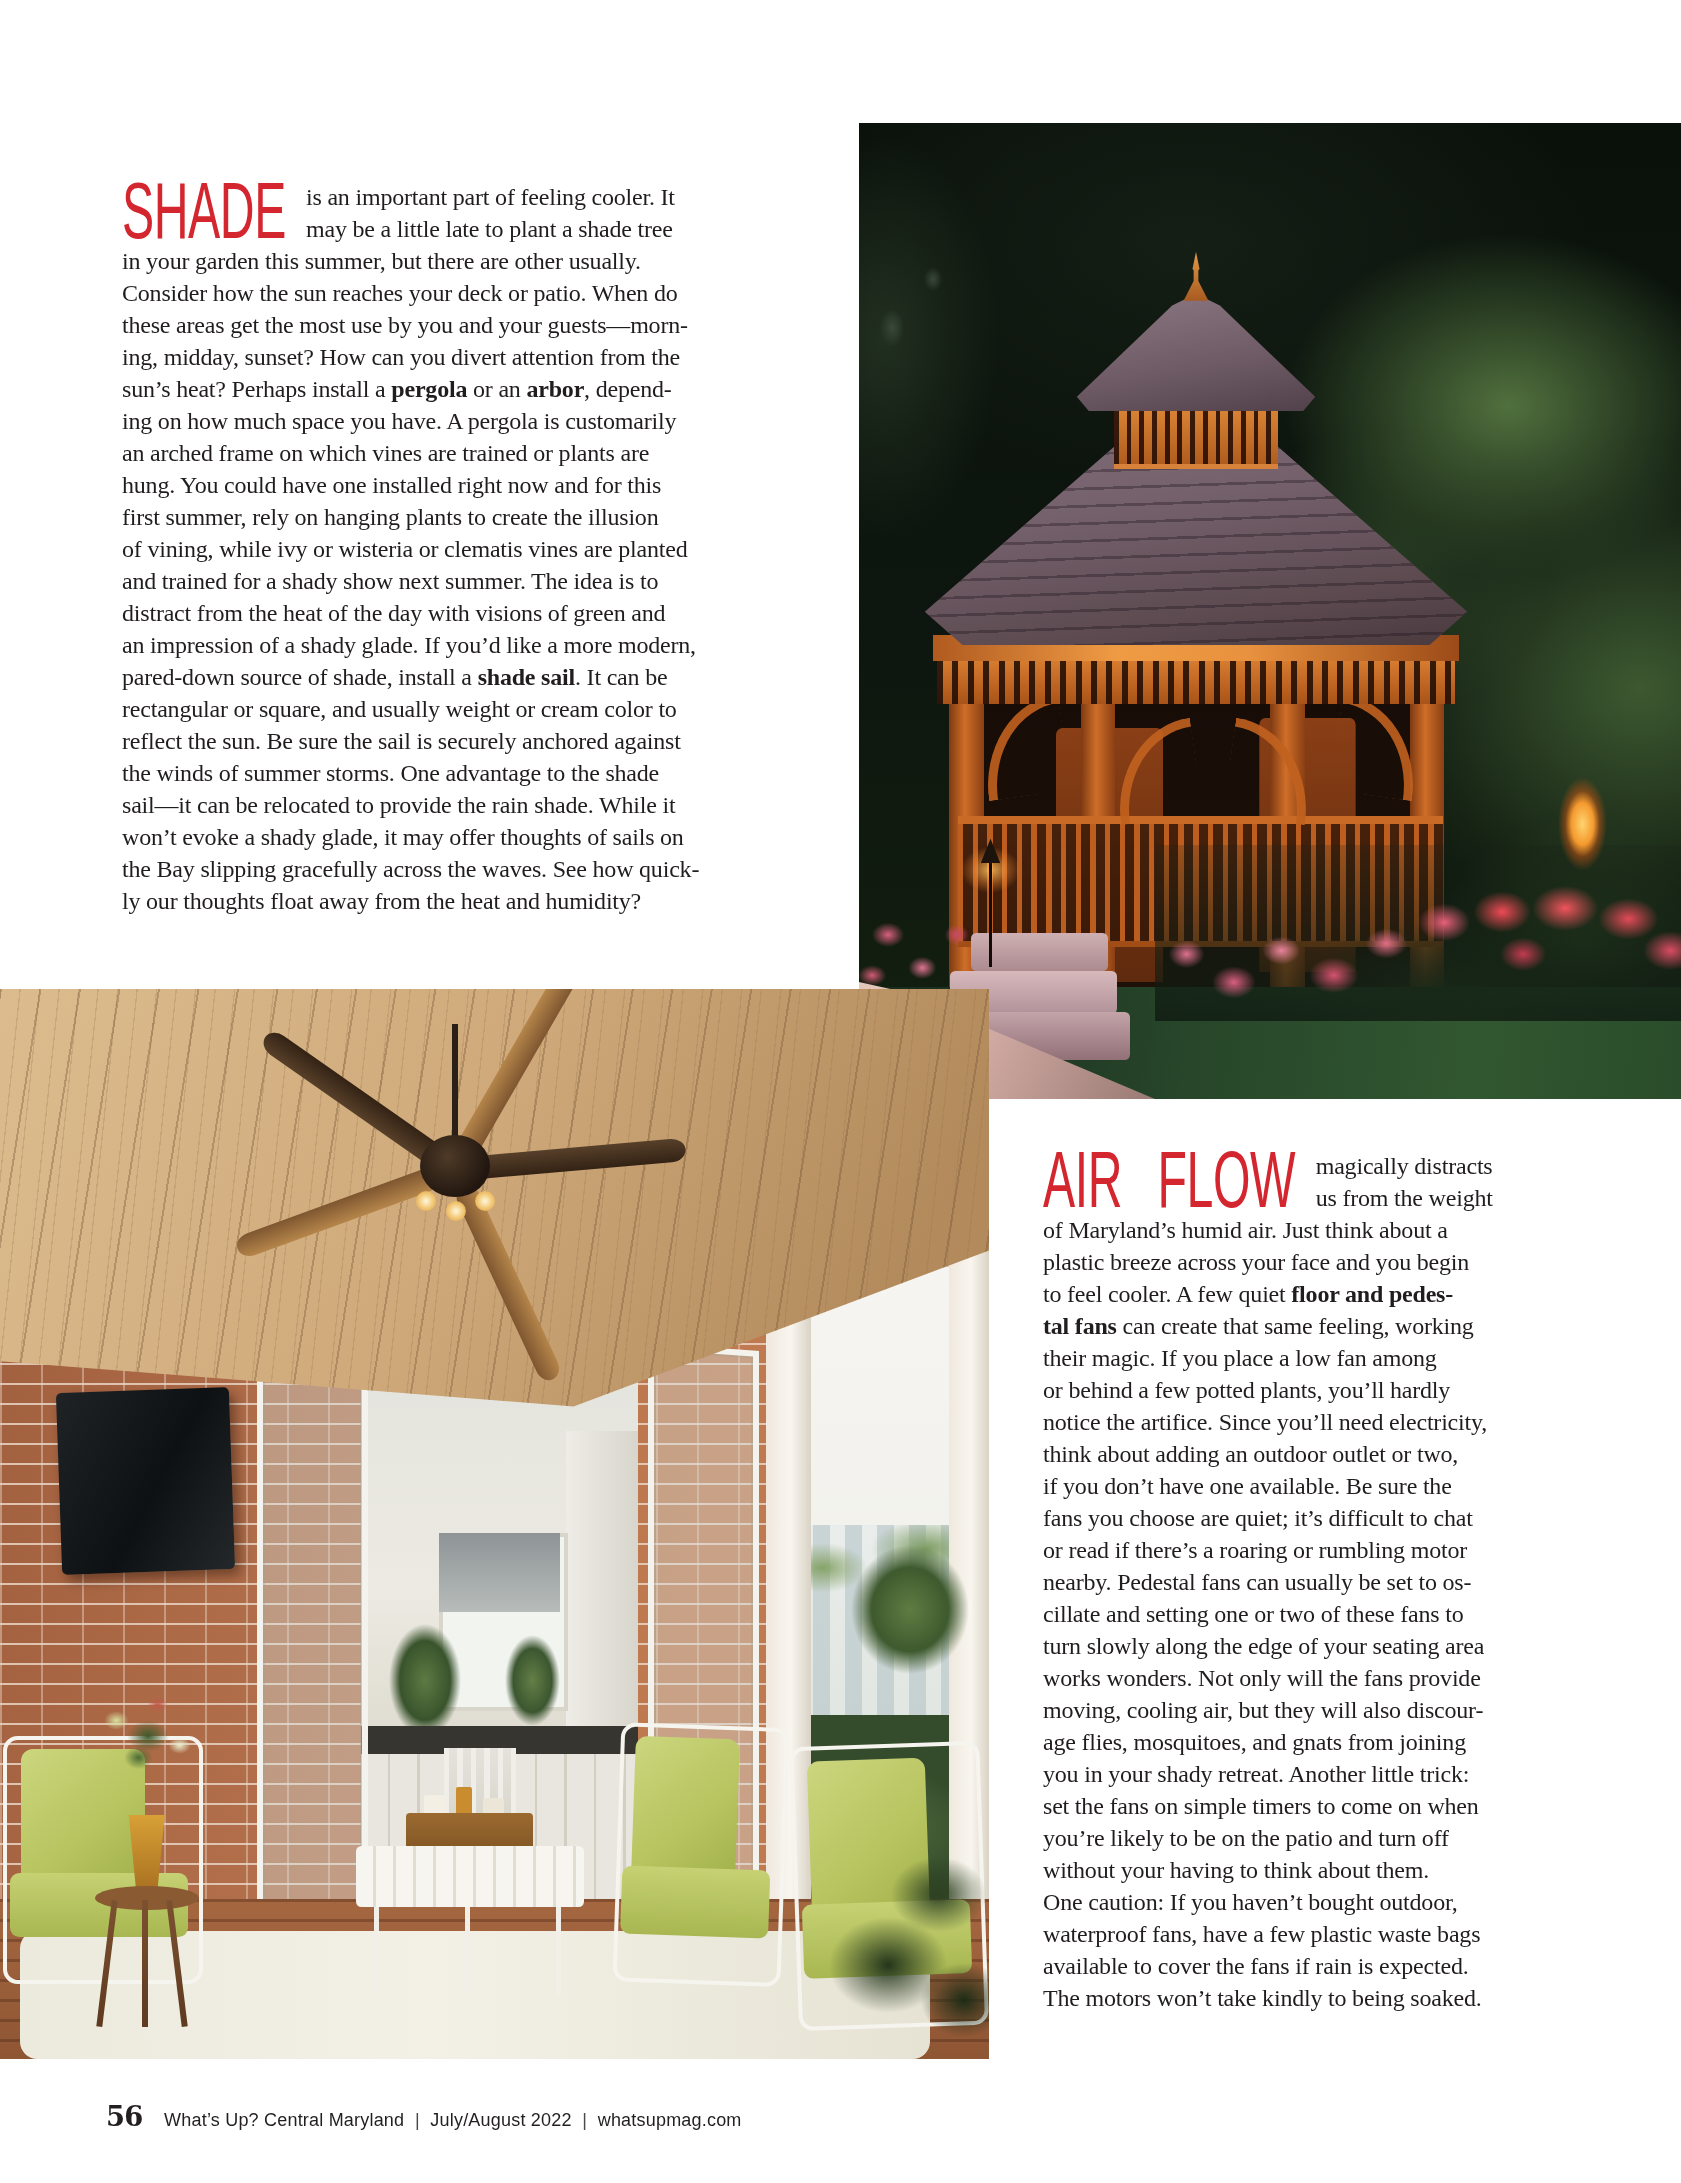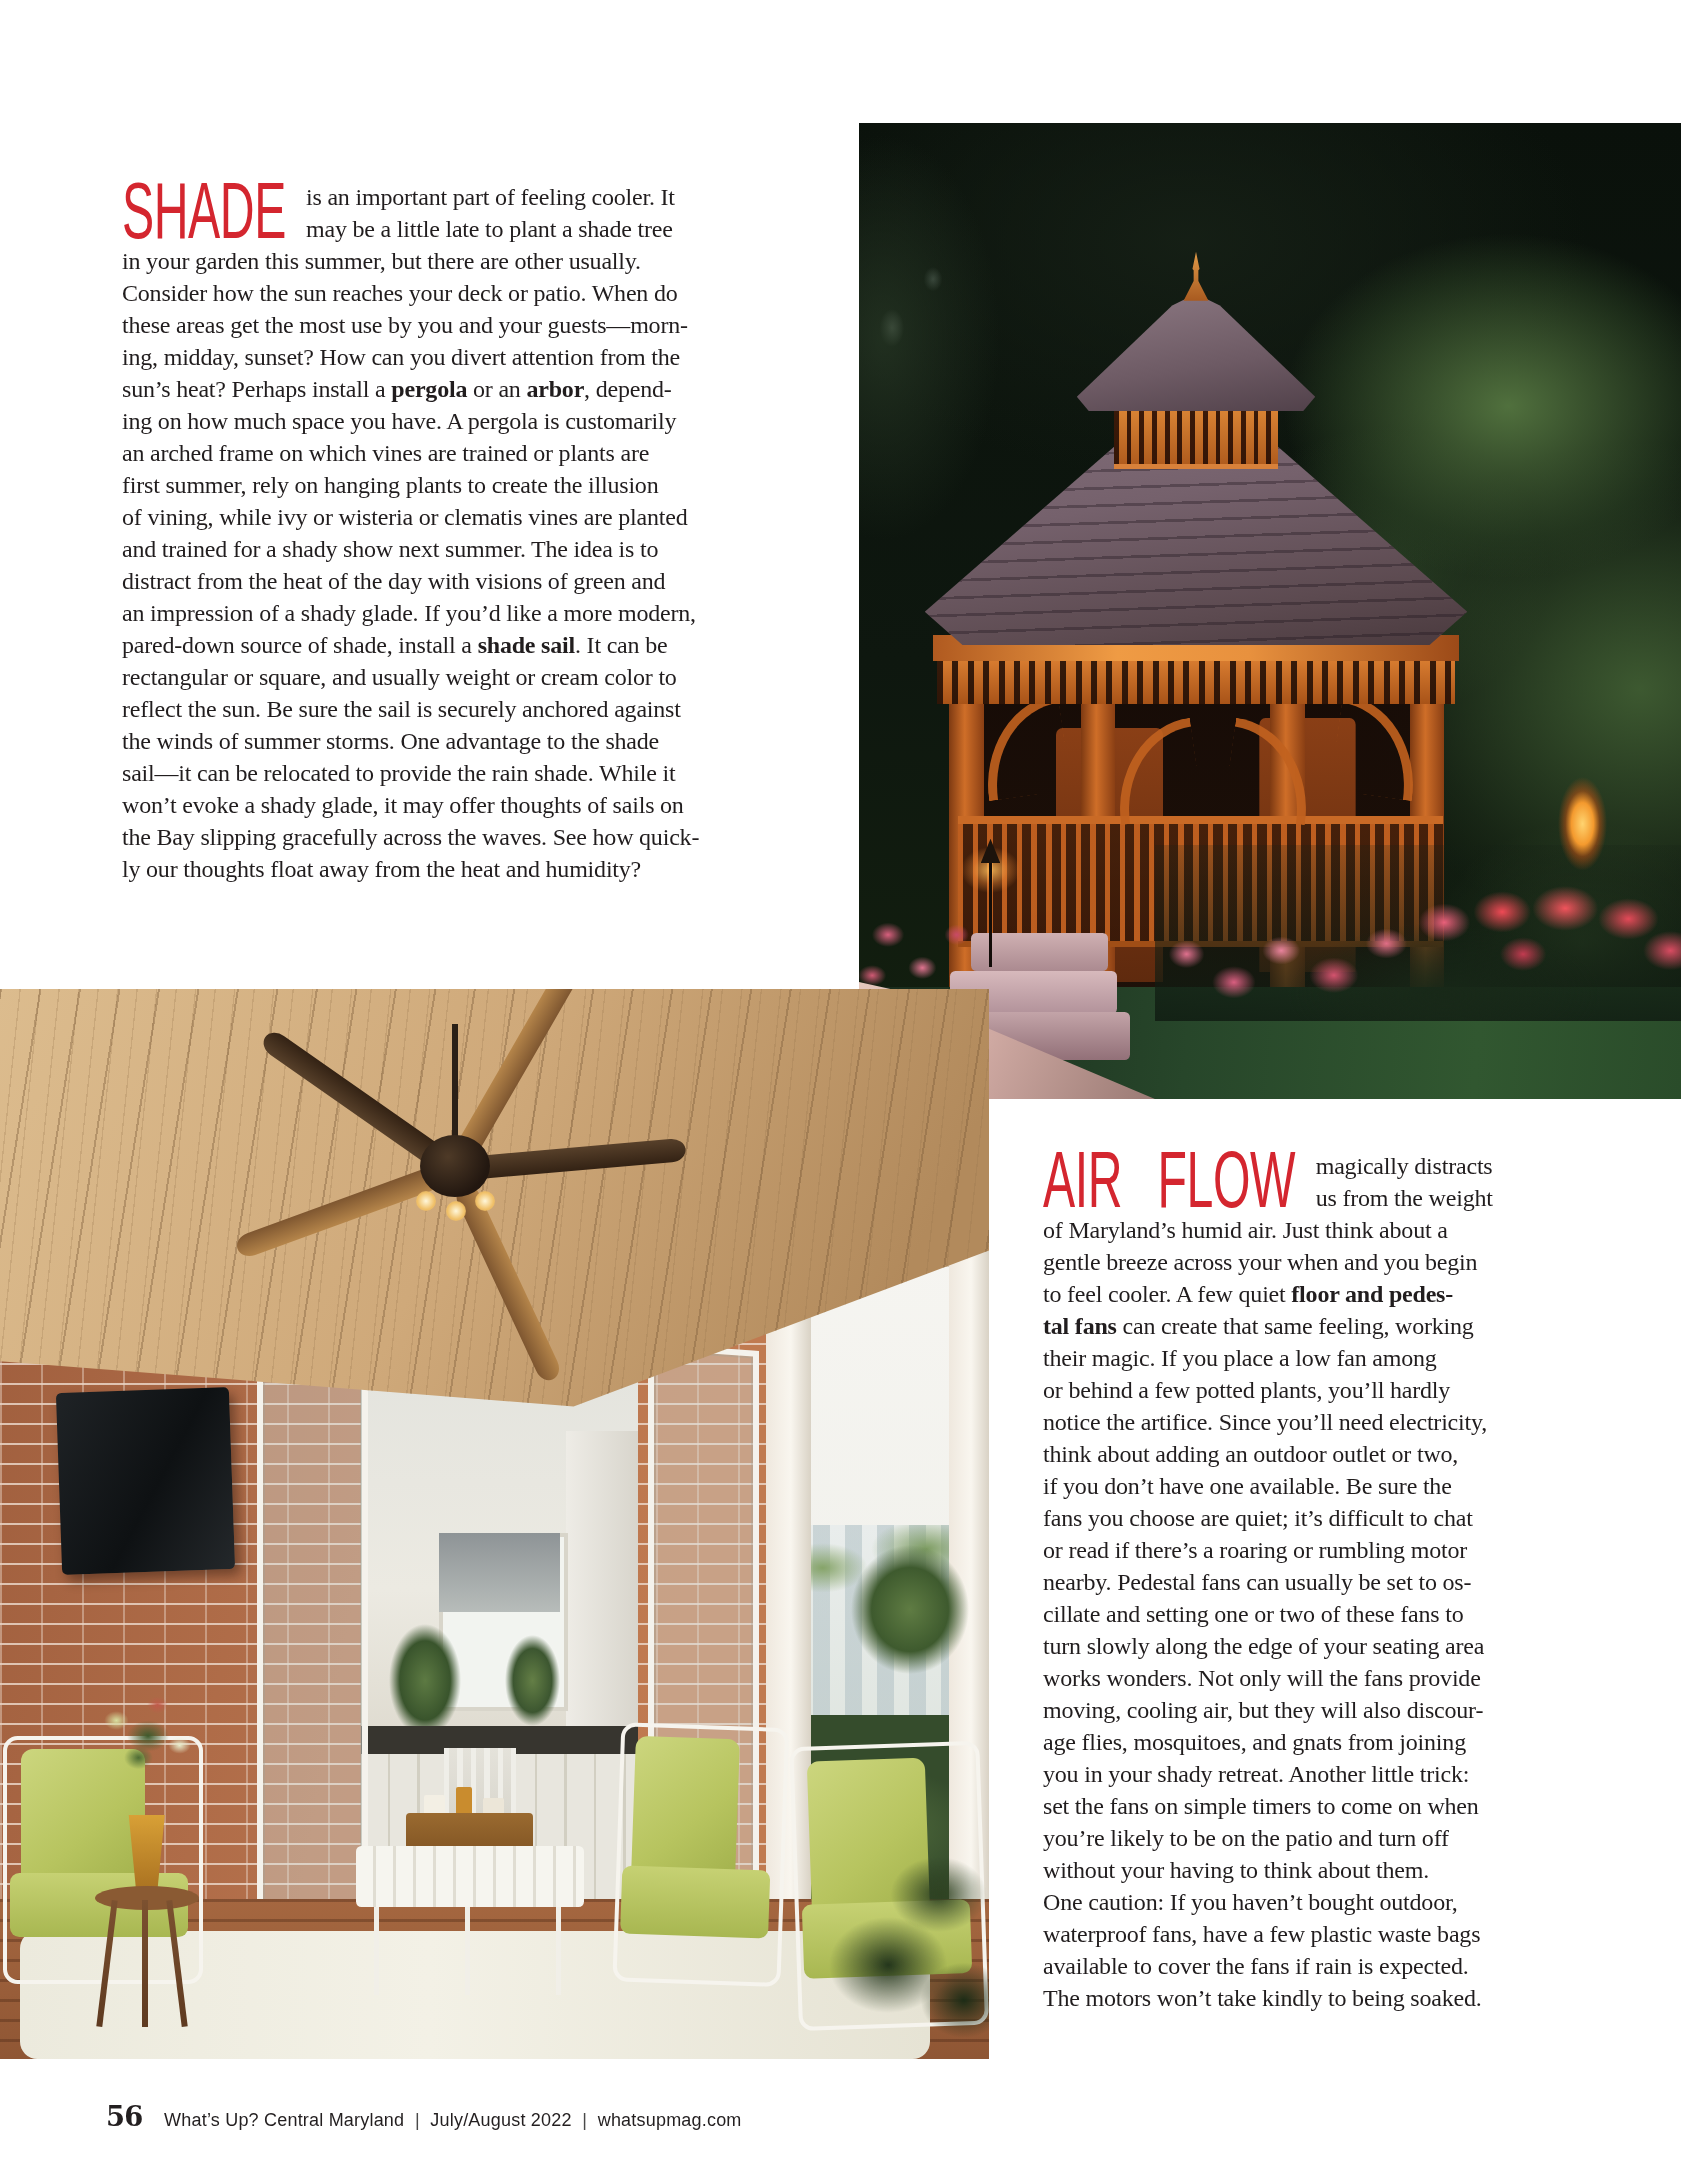"hung. You could have one" div.line { html: none -> <div><span>hung. You could have one installed right now and for this</span></div> }
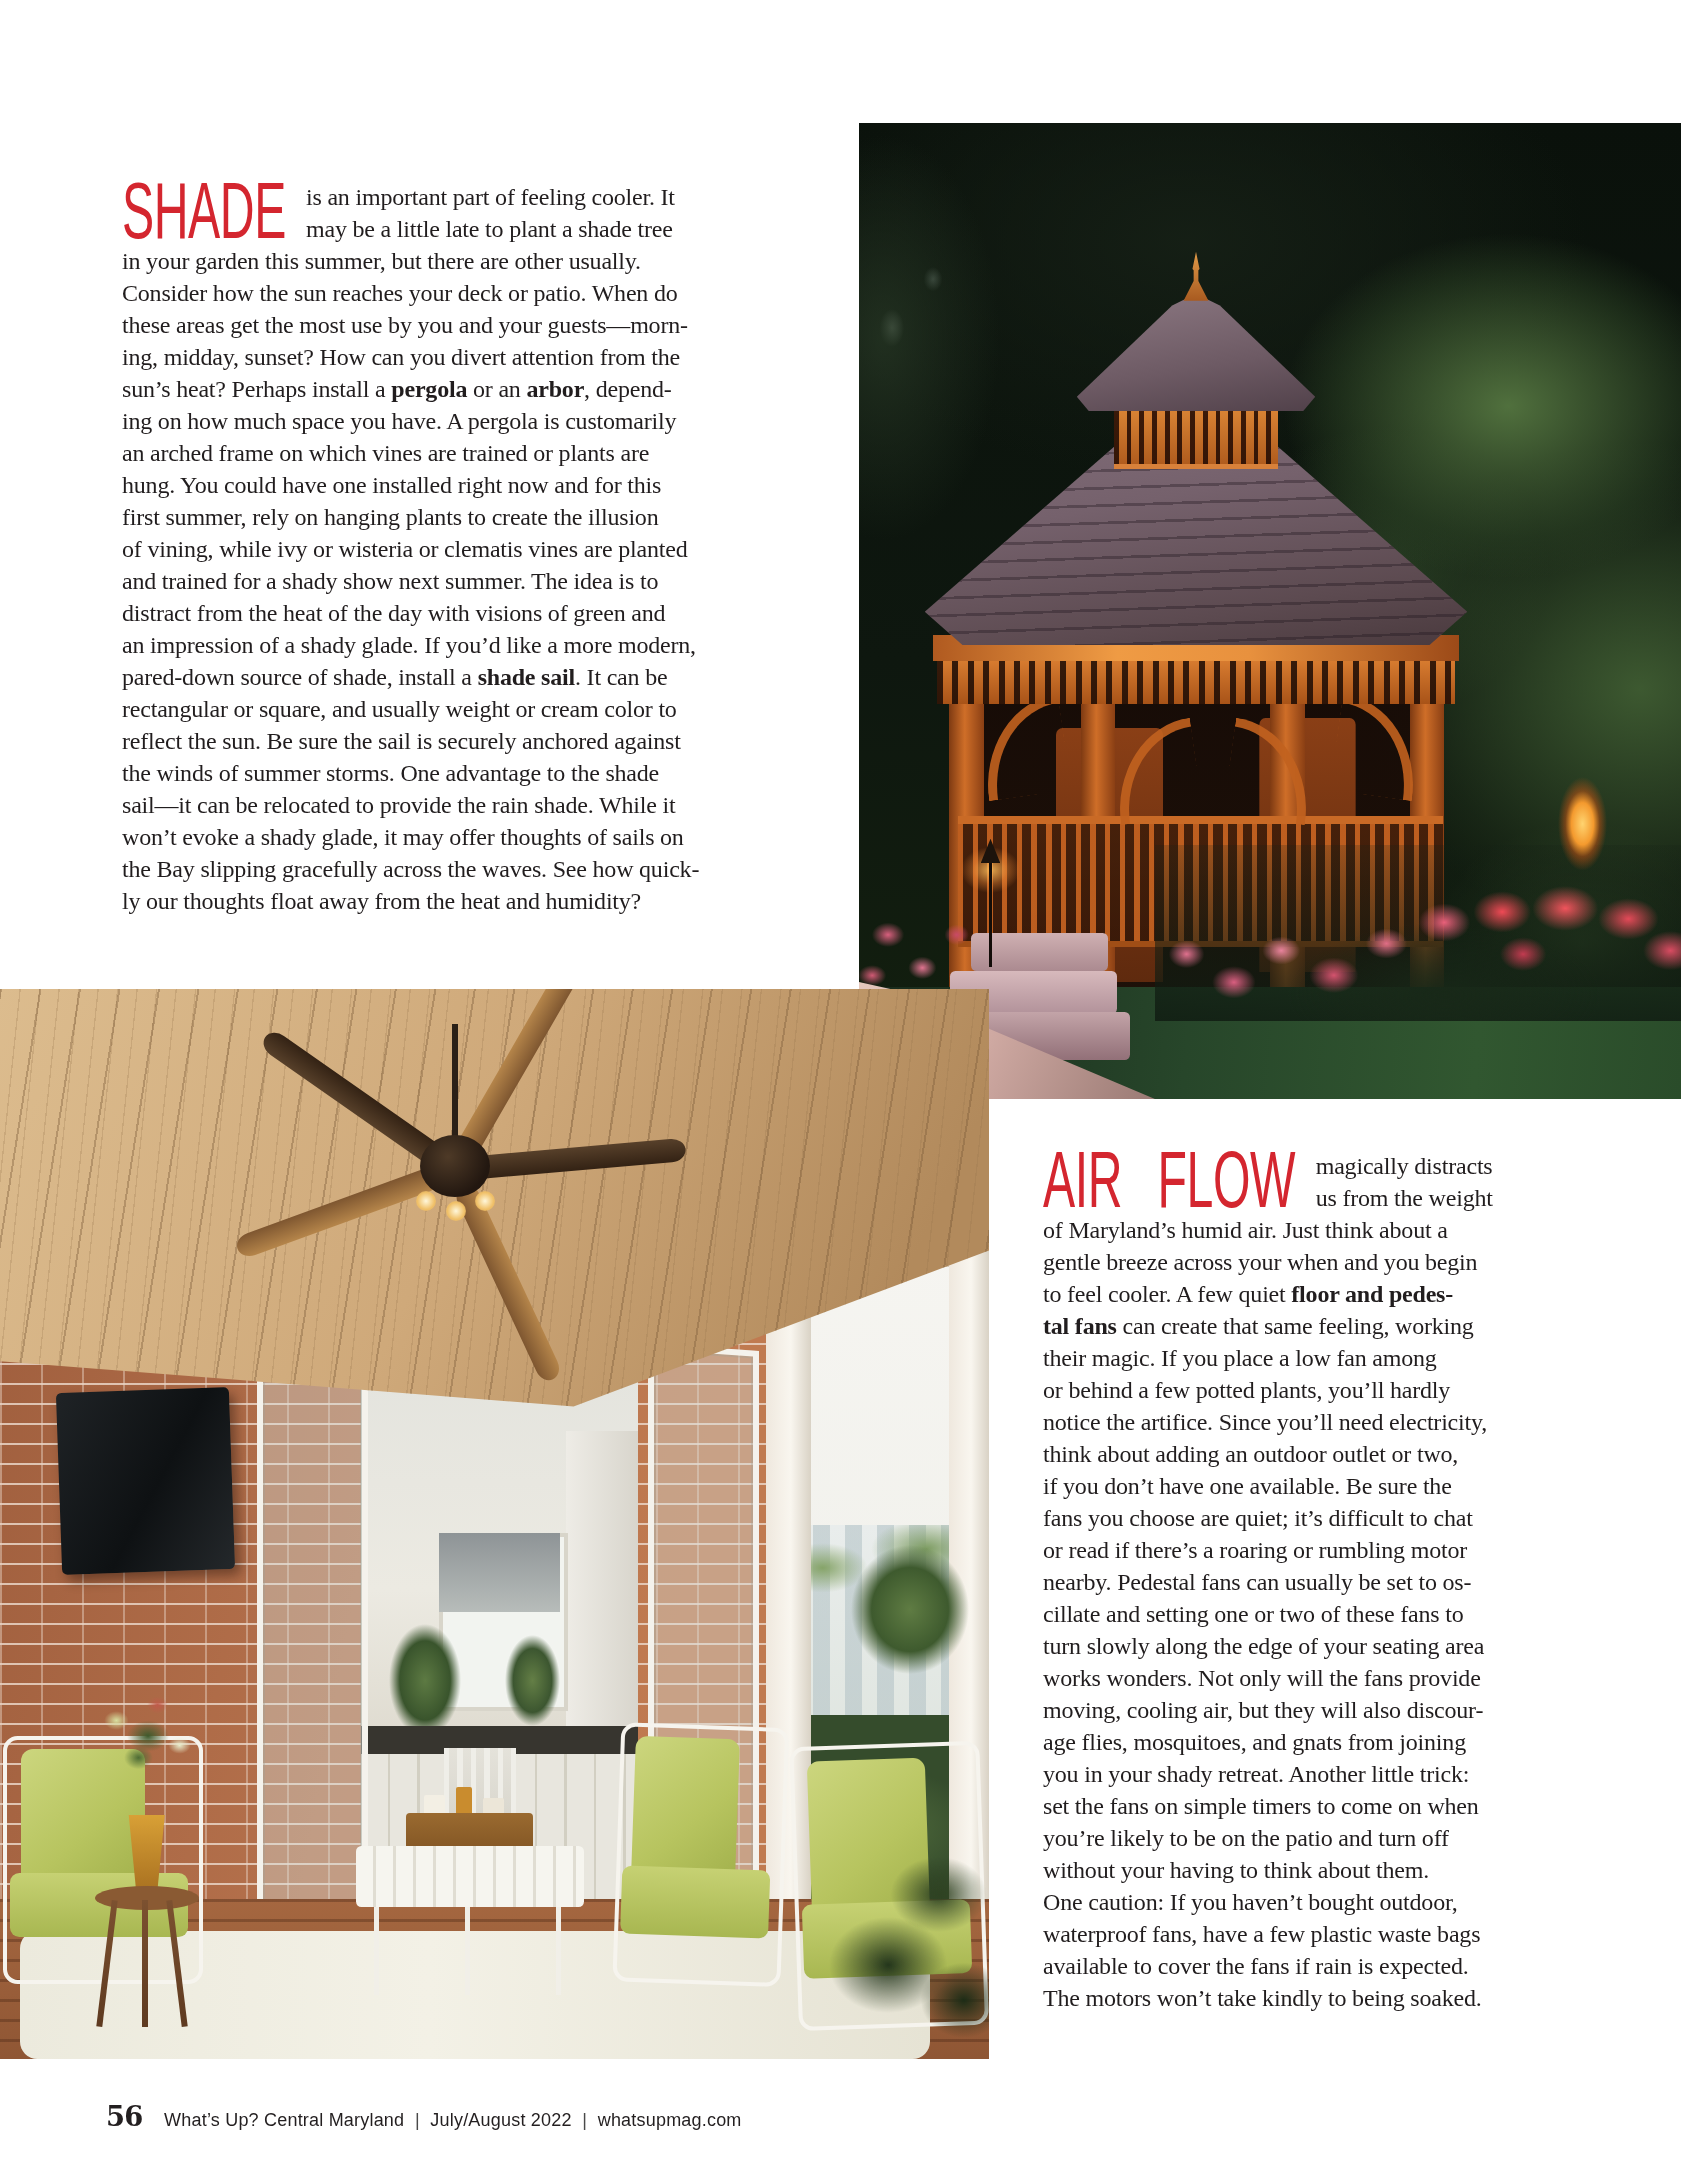"gentle breeze across your when" span { text: gentle breeze across your when -> plastic breeze across your face }
